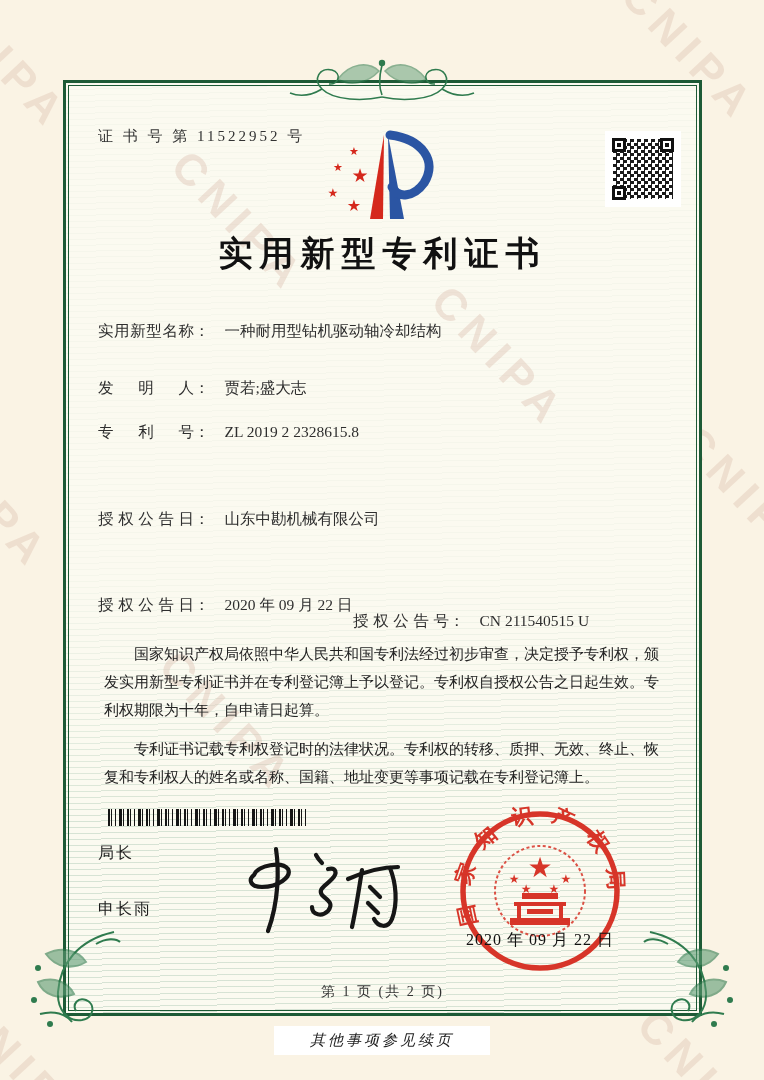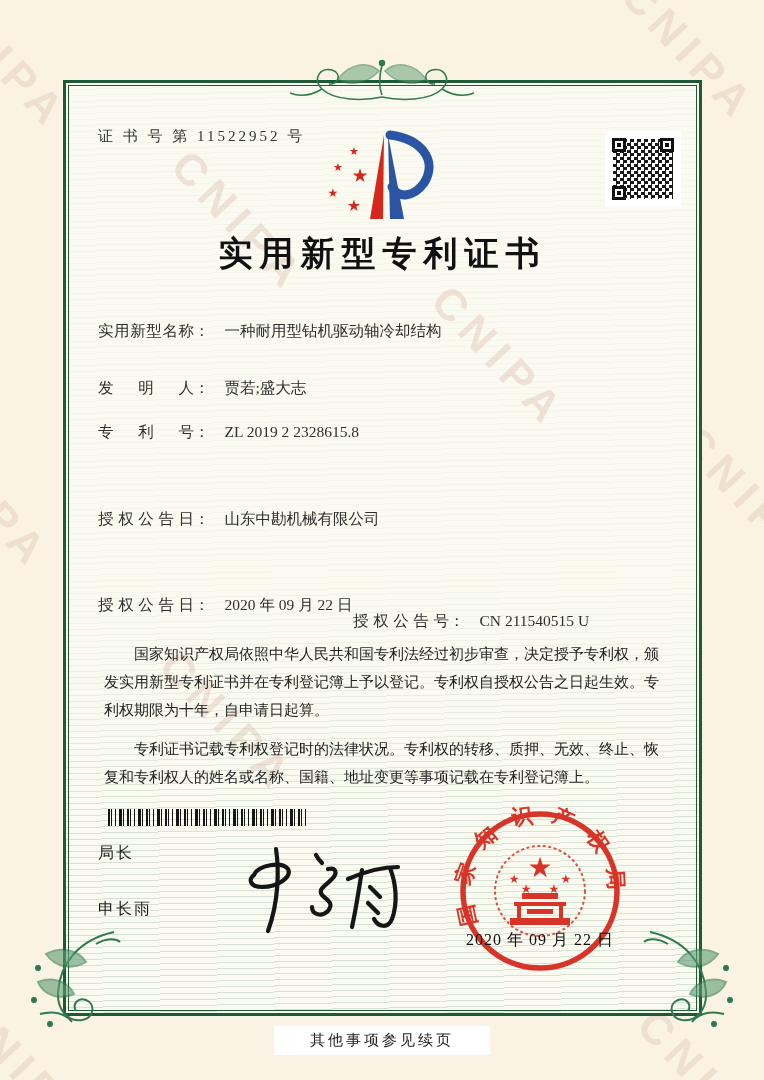"第 1 页 (共 2" div.page-footer { html: none -> <div>第 1 页 (共 2 页)</div> }
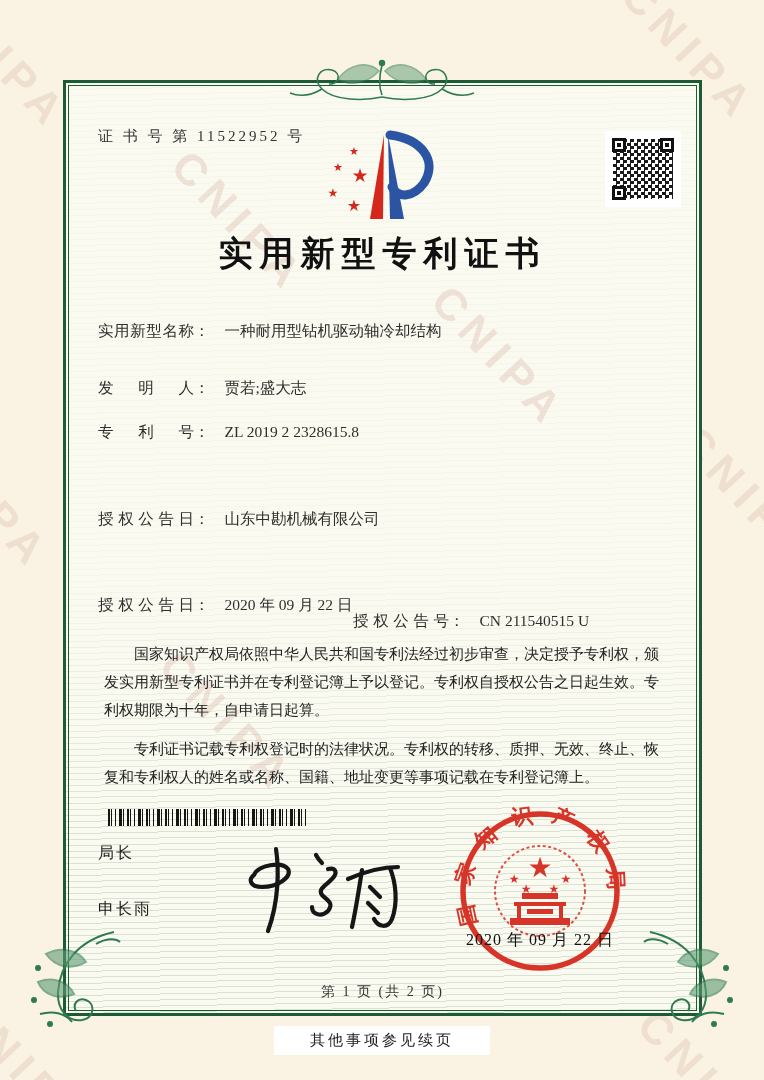"其他事项参见续页" .note { font-style: none -> italic }
